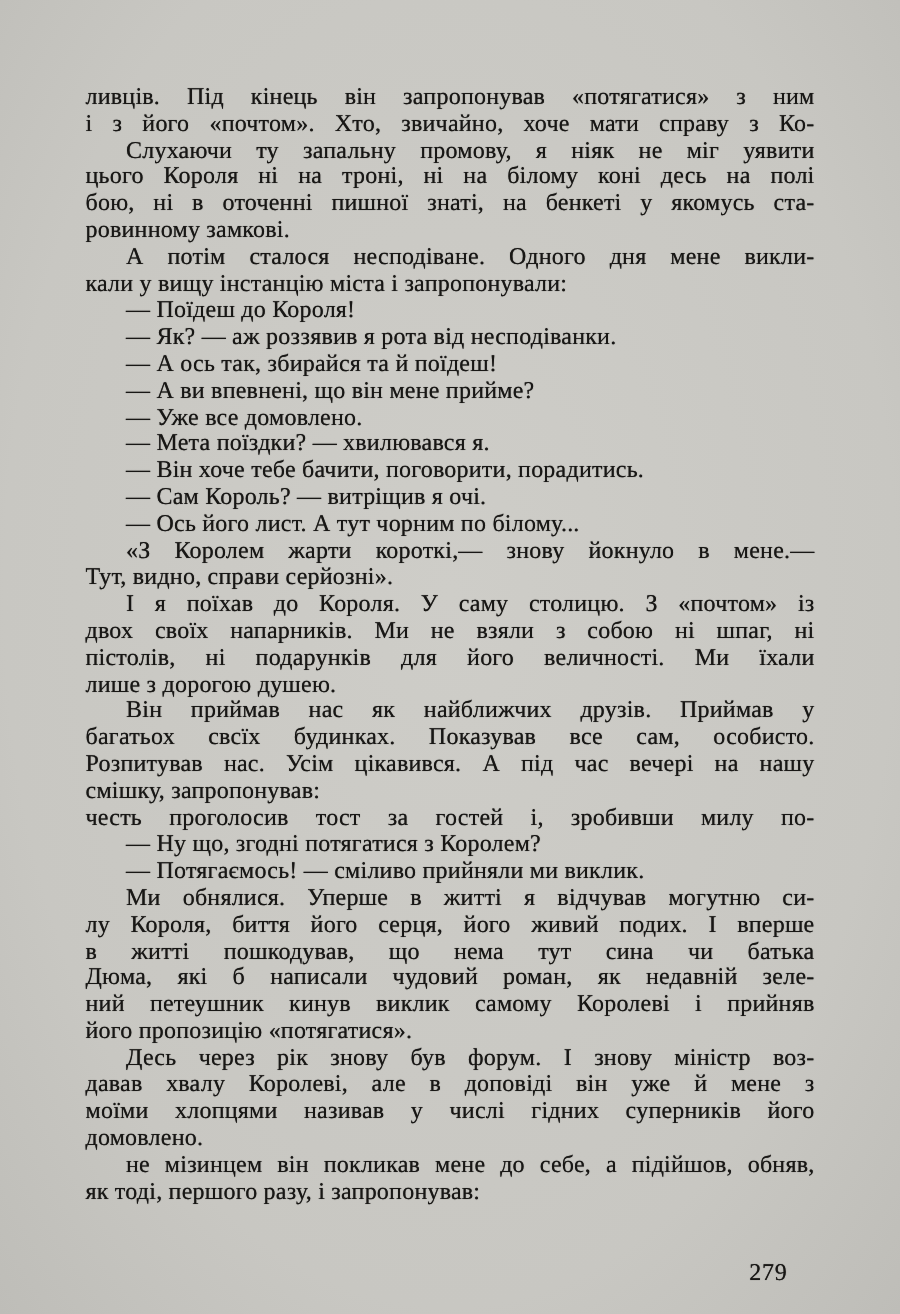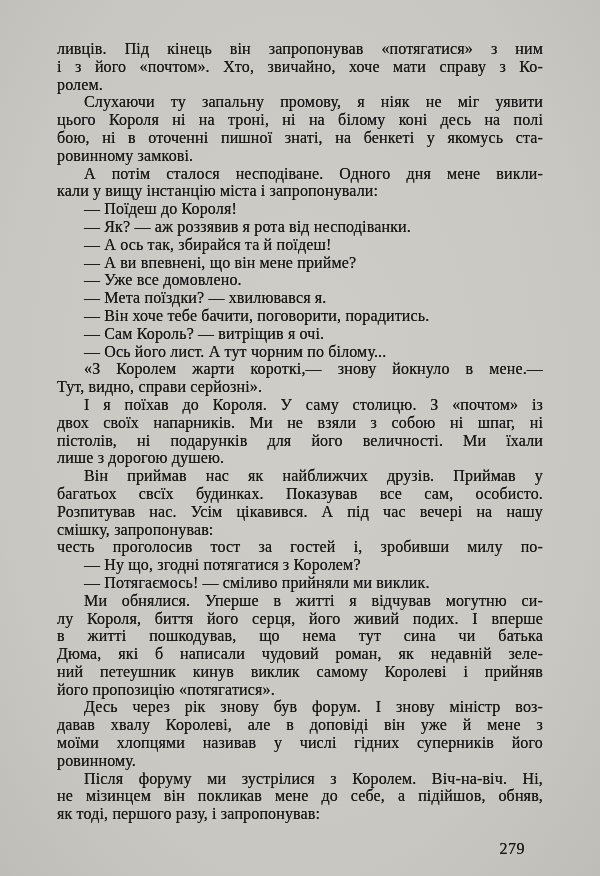"ливців. Під кінець він запропонував" .scan-page { padding: 40px 57px 0 57px -> 56px 57px 0 57px }
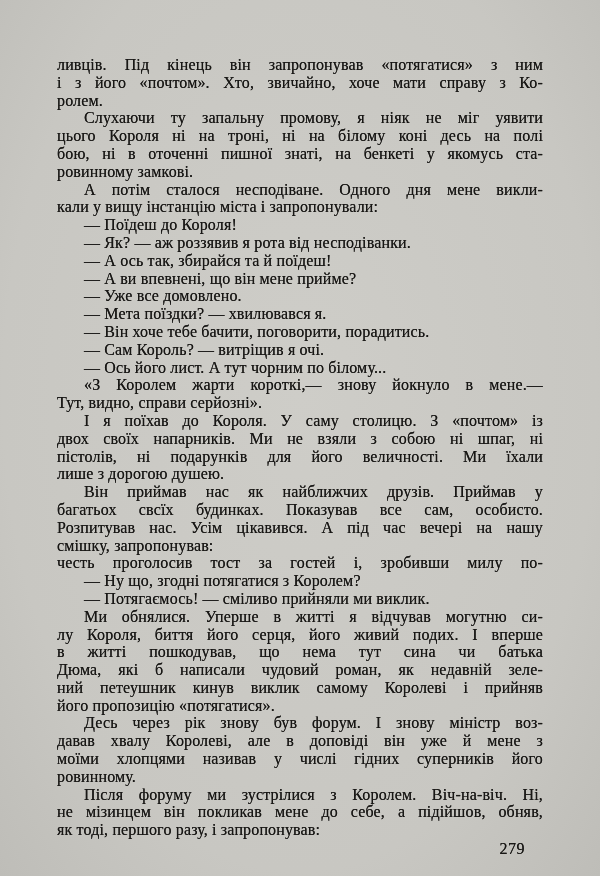"ролем." div.line { html: <div>ролем.</div> -> none }
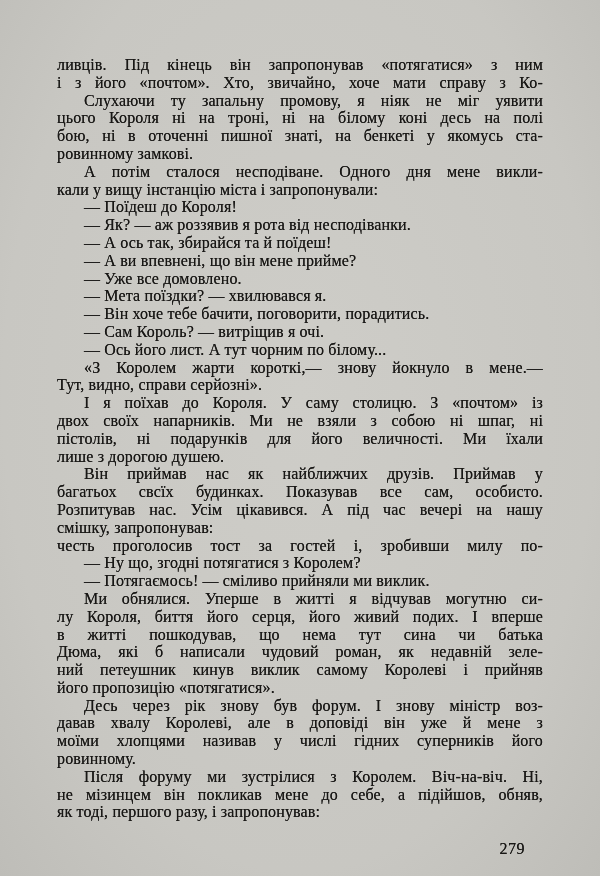"ровинному." div.line { text: ровинному -> домовлено }
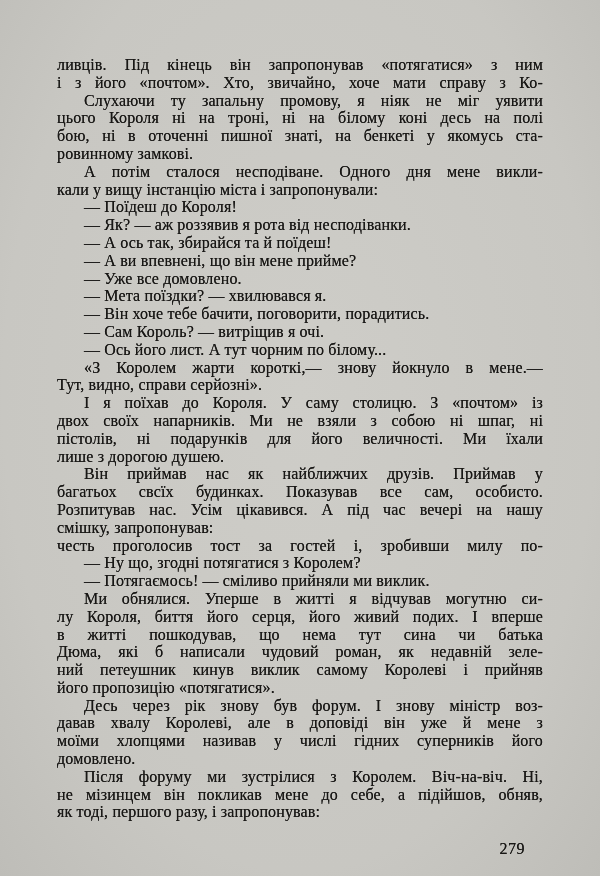"Після форуму ми зустрілися з" div.line { html: <div>Після форуму ми зустрілися з Королем. Віч-на-віч. Ні,</div> -> none }
